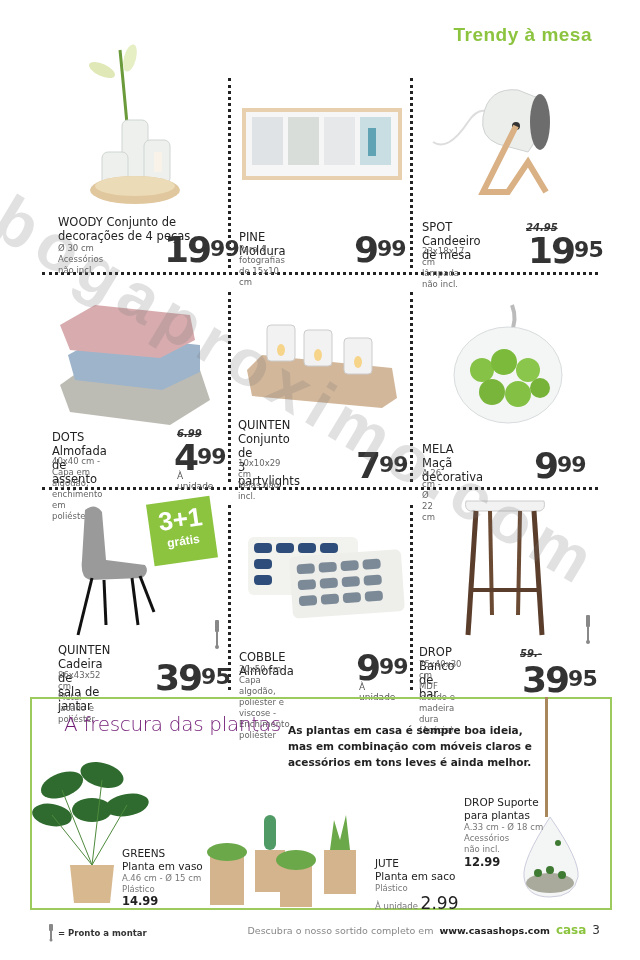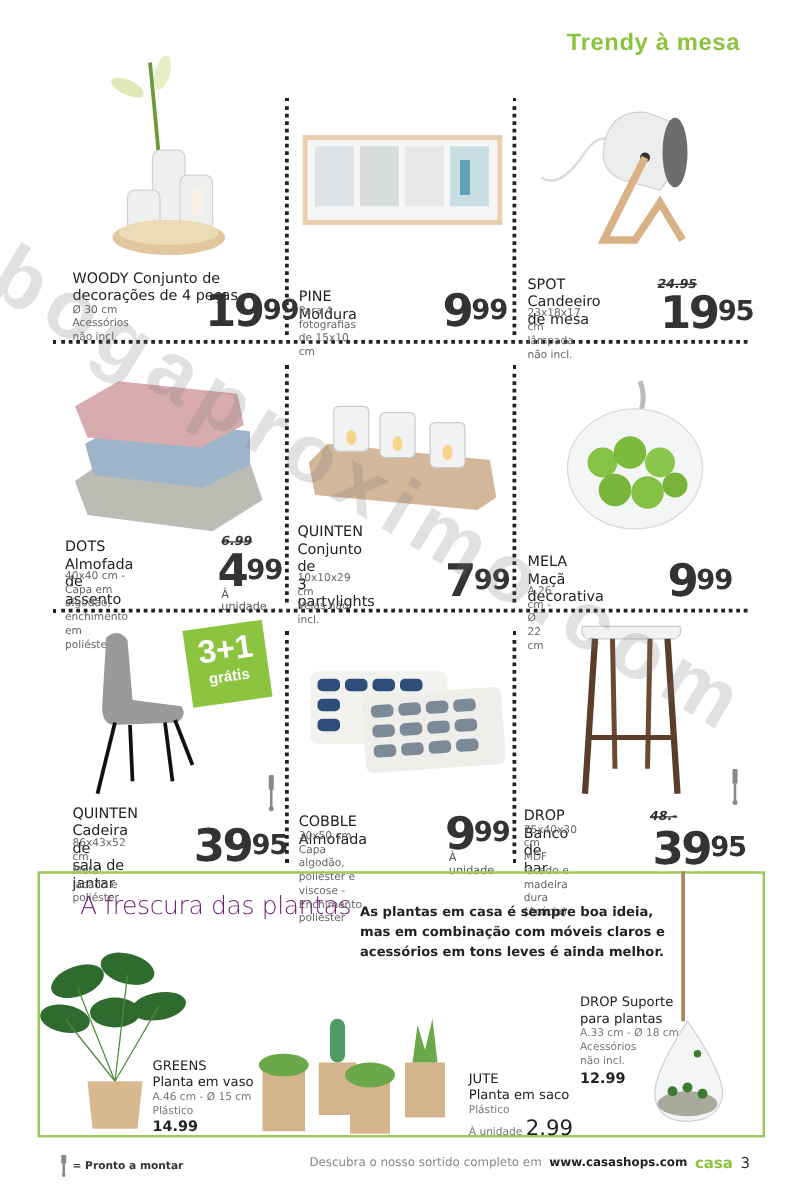"48.-" div.old-price { text: 48.- -> 59.- }
